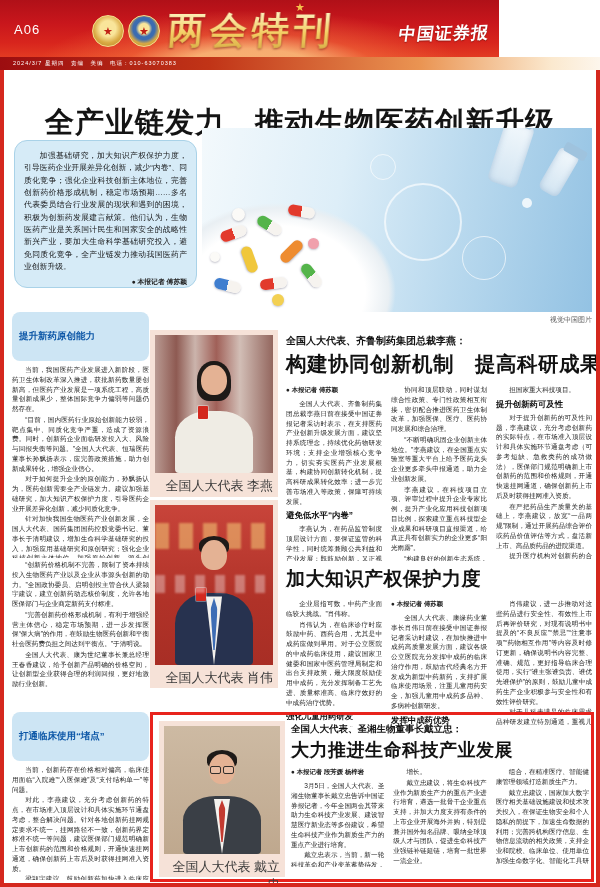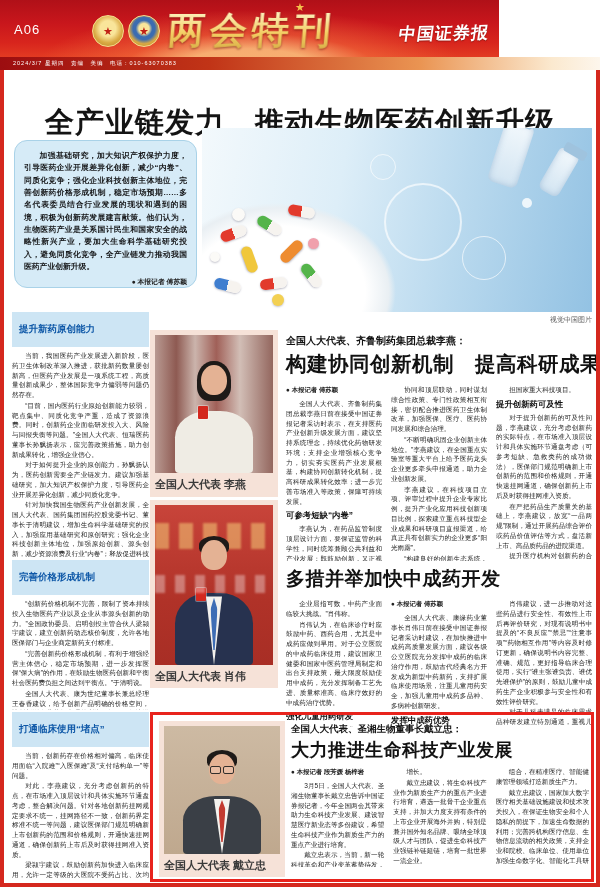"加强基础研究，加大知识产权保护力度，引导医药企业开展差异化创新，减少“内卷”、同" .intro-text { font-weight: 700 -> 400 }
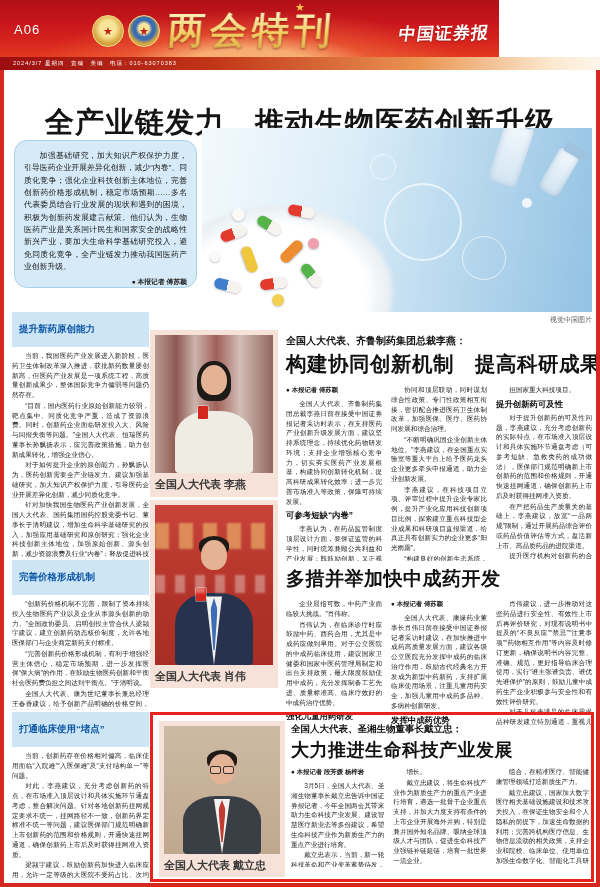"提升新药原创能力" .lsub { border-radius: none -> 8px; padding: 11px 7px -> 18px 7px }
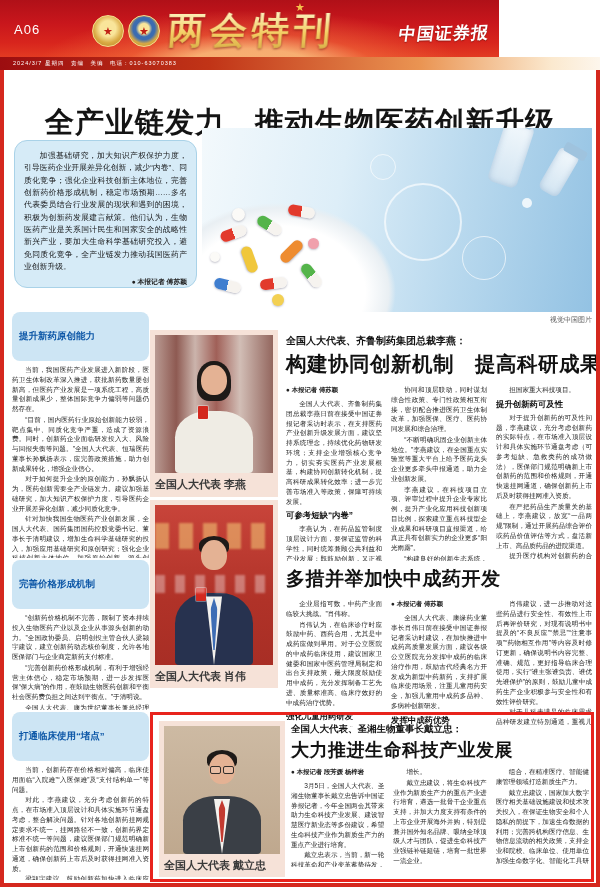"全国人大代表 李燕" figcaption { font-size: 11px -> 13px; font-weight: 700 -> 400; text-align: left -> right }
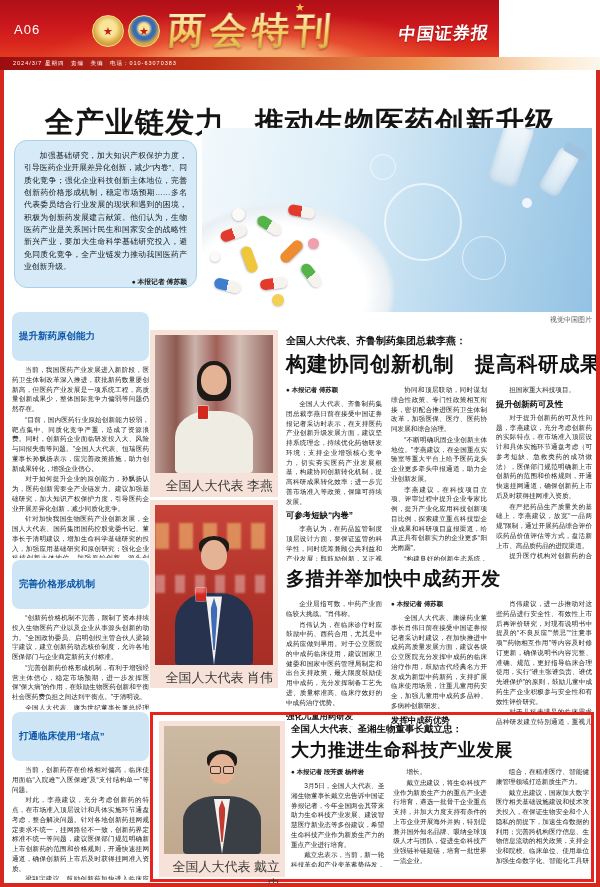"可参考短缺“内卷”" div.colsub { text: 可参考短缺 -> 避免低水平 }
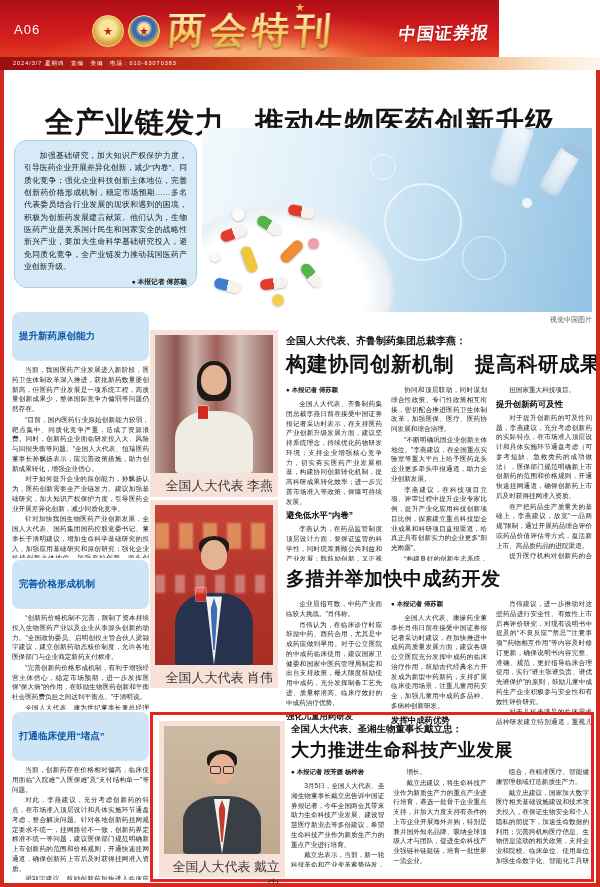"完善价格形成机制" div.lsub { html: <div>完善价格形成机制</div> -> none }
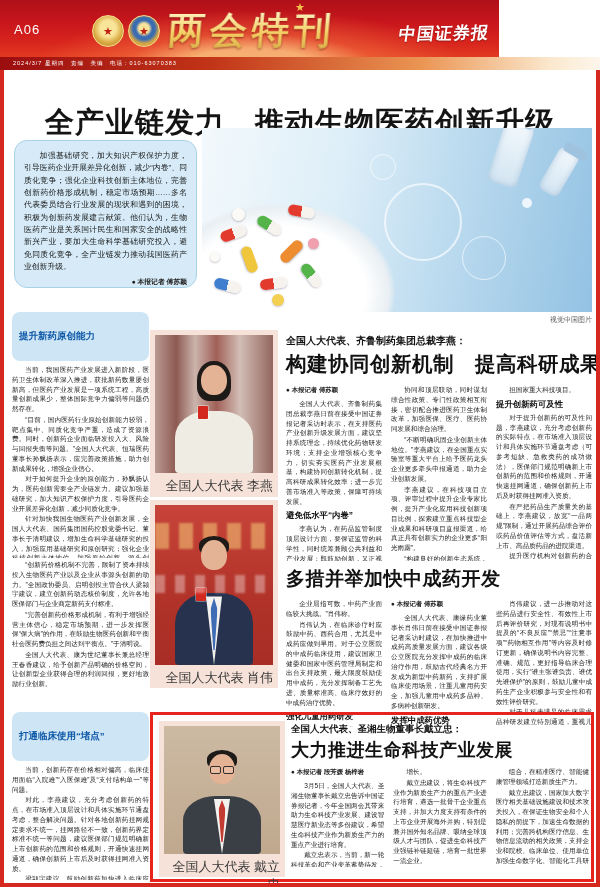"多措并举加快中成药开发" div.headline { text: 多措并举加快中成药开发 -> 加大知识产权保护力度 }
